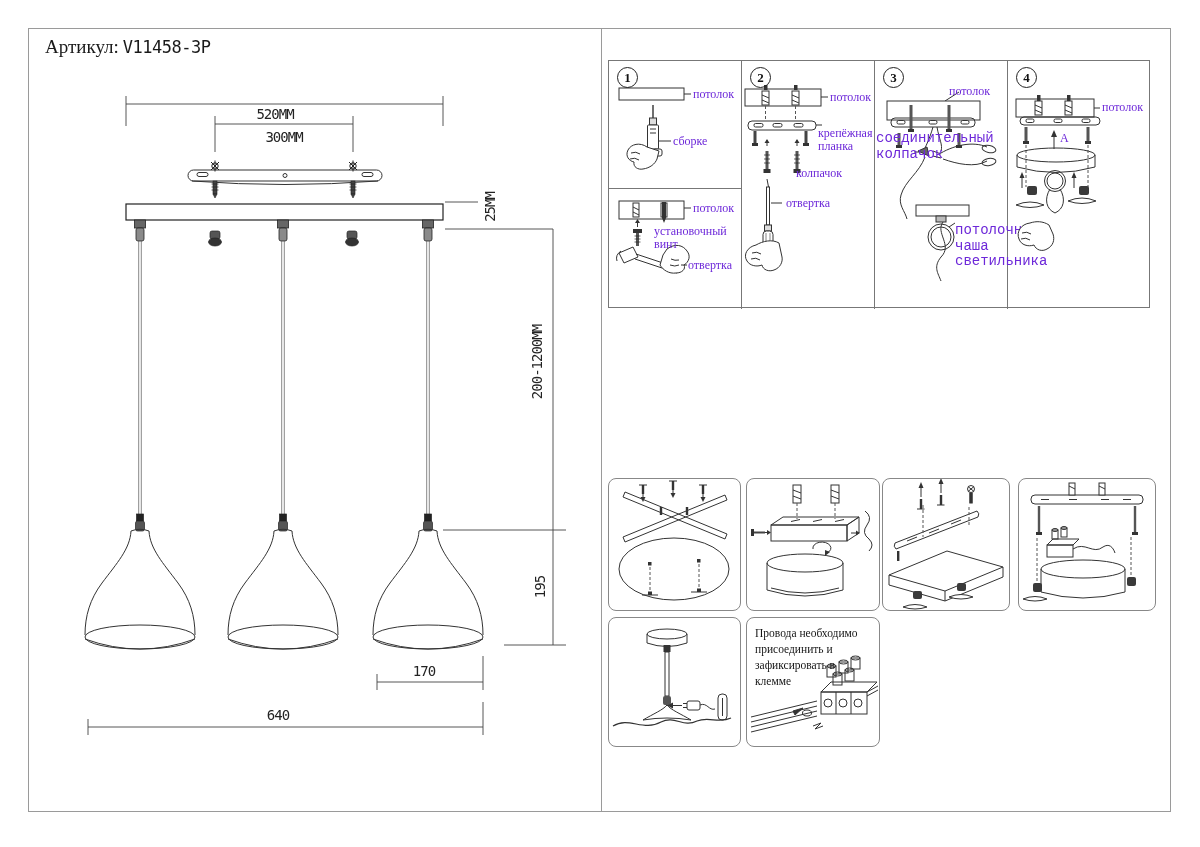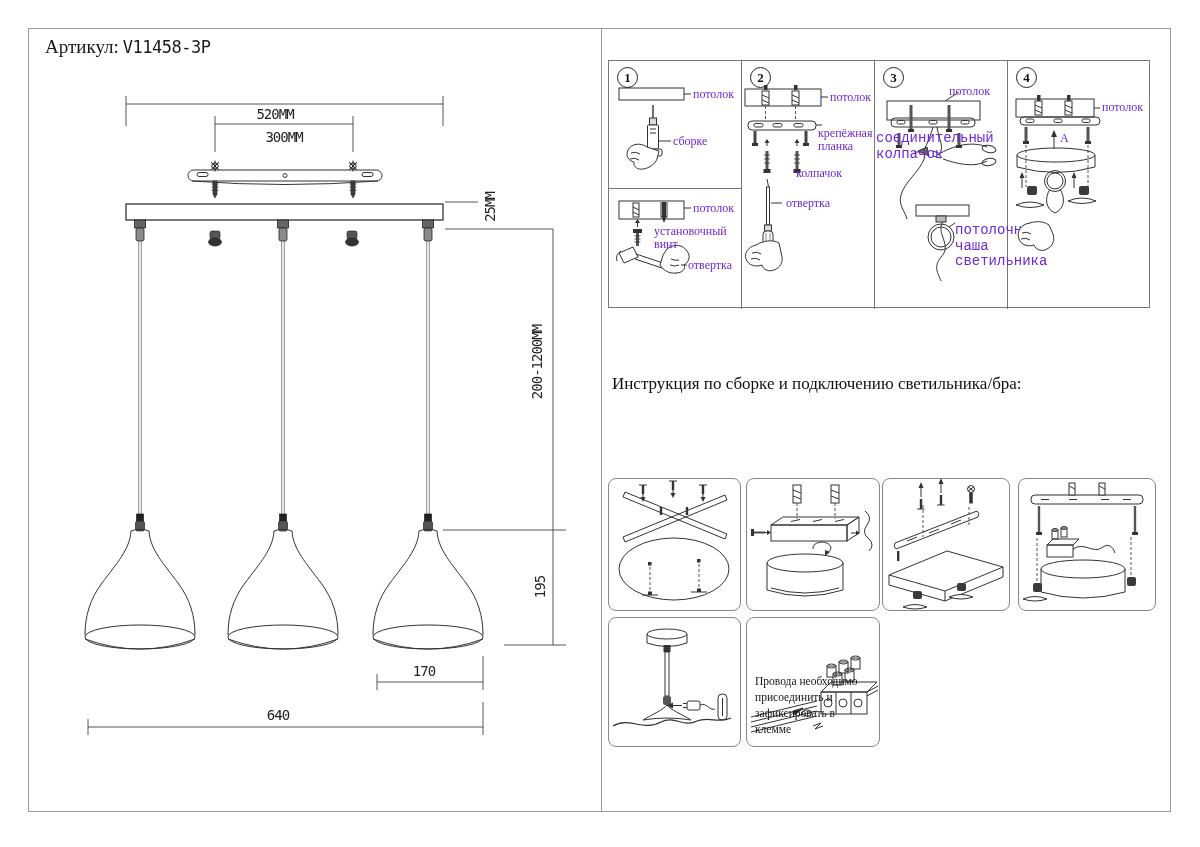"Инструкция по сборке и подключению" div.heading { html: <div>Инструкция по сборке и подключению светильника/бра:</div> -> none }
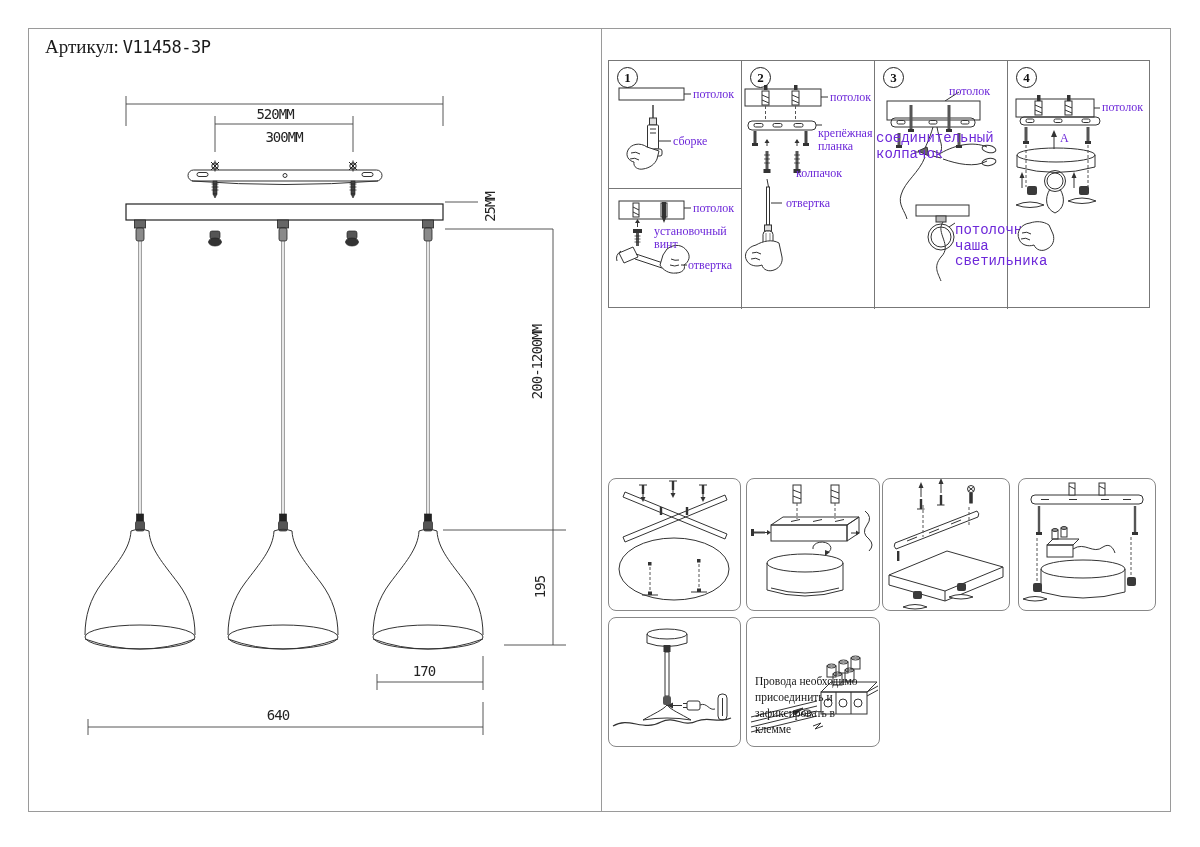"Провода необходимо присоединить и" .note { margin-top: 48px -> none }
